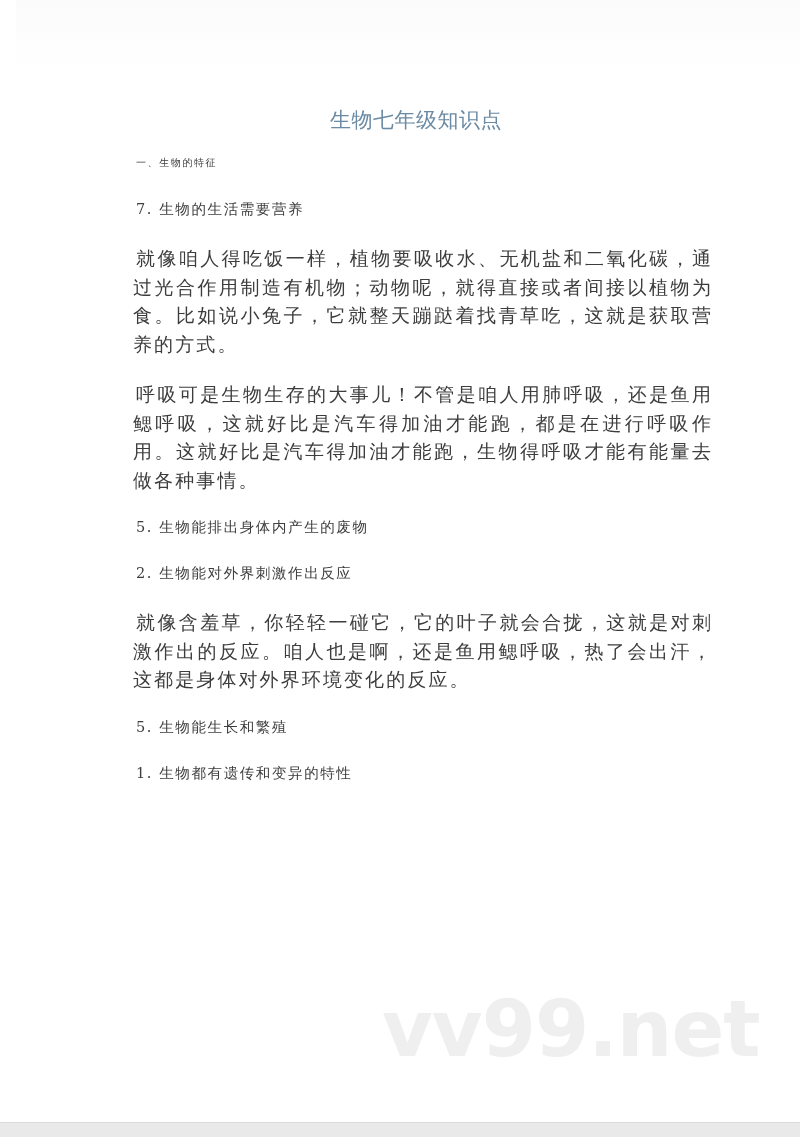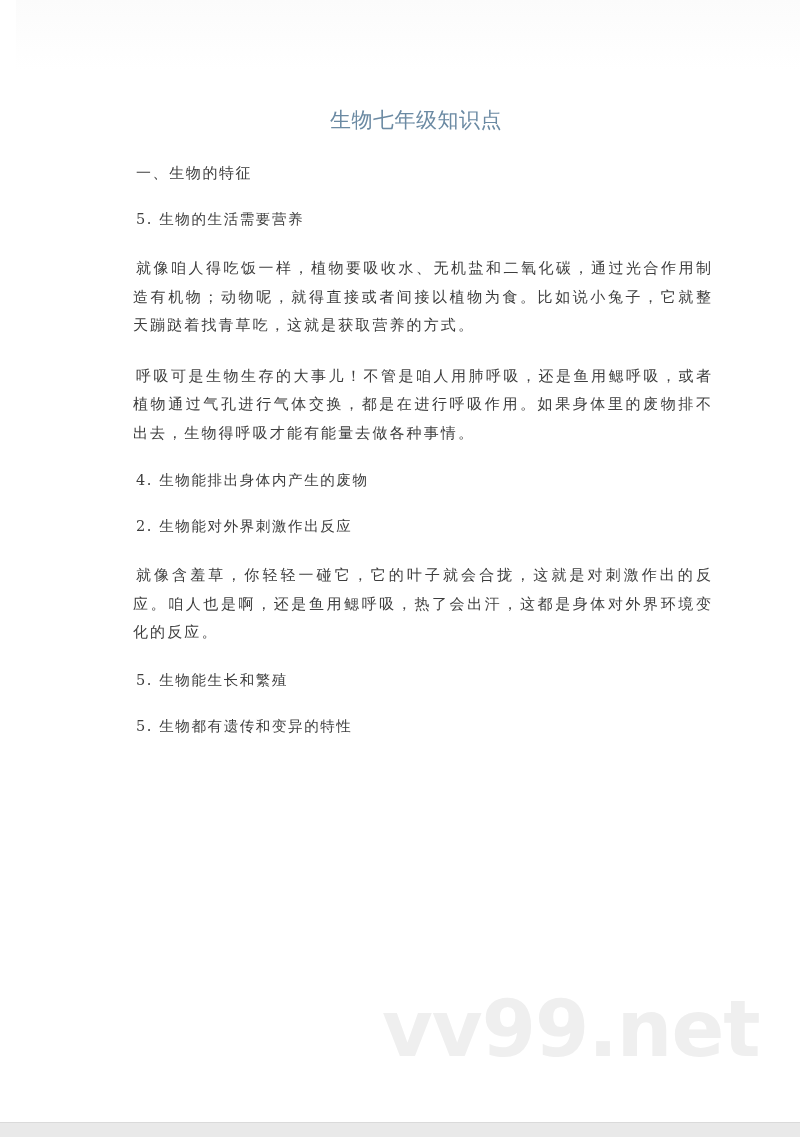"一、生物的特征" .section-heading { font-size: 15px -> 10px; margin: 12px 0 24px 3px -> 2px 0 24px 3px }
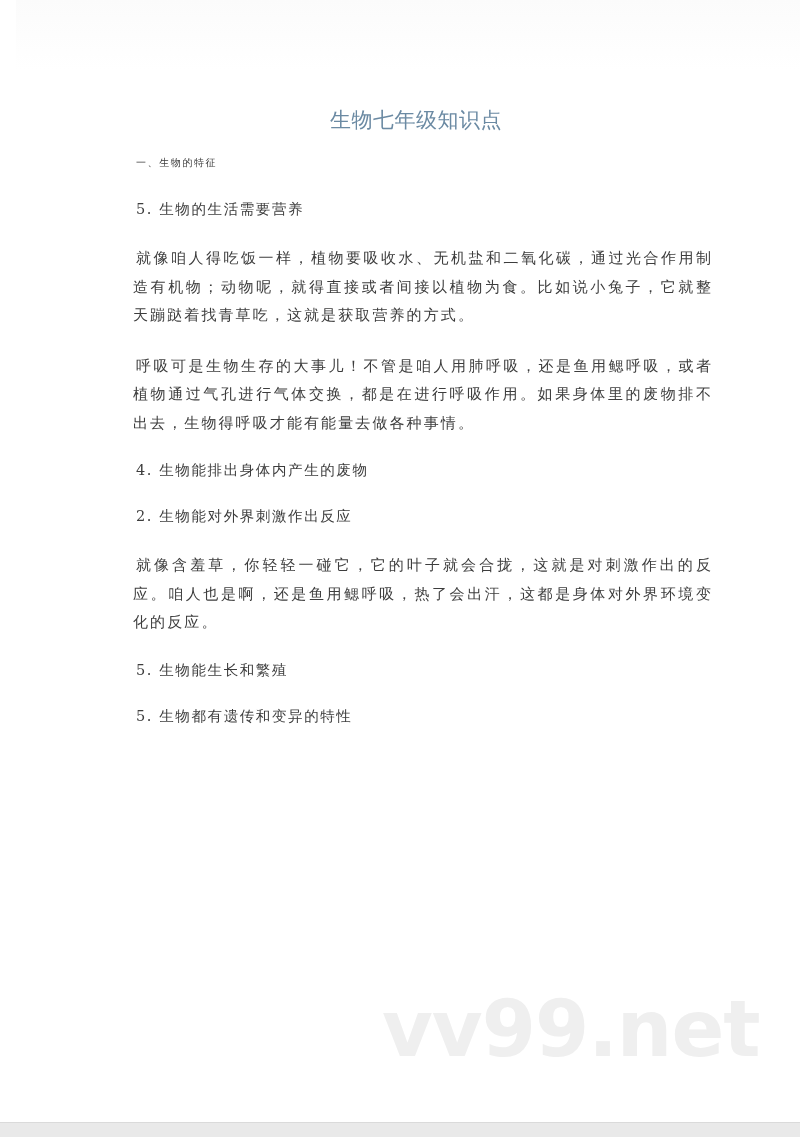"5. 生物的生活需要营养" div.item-heading { text: 5 -> 7 }
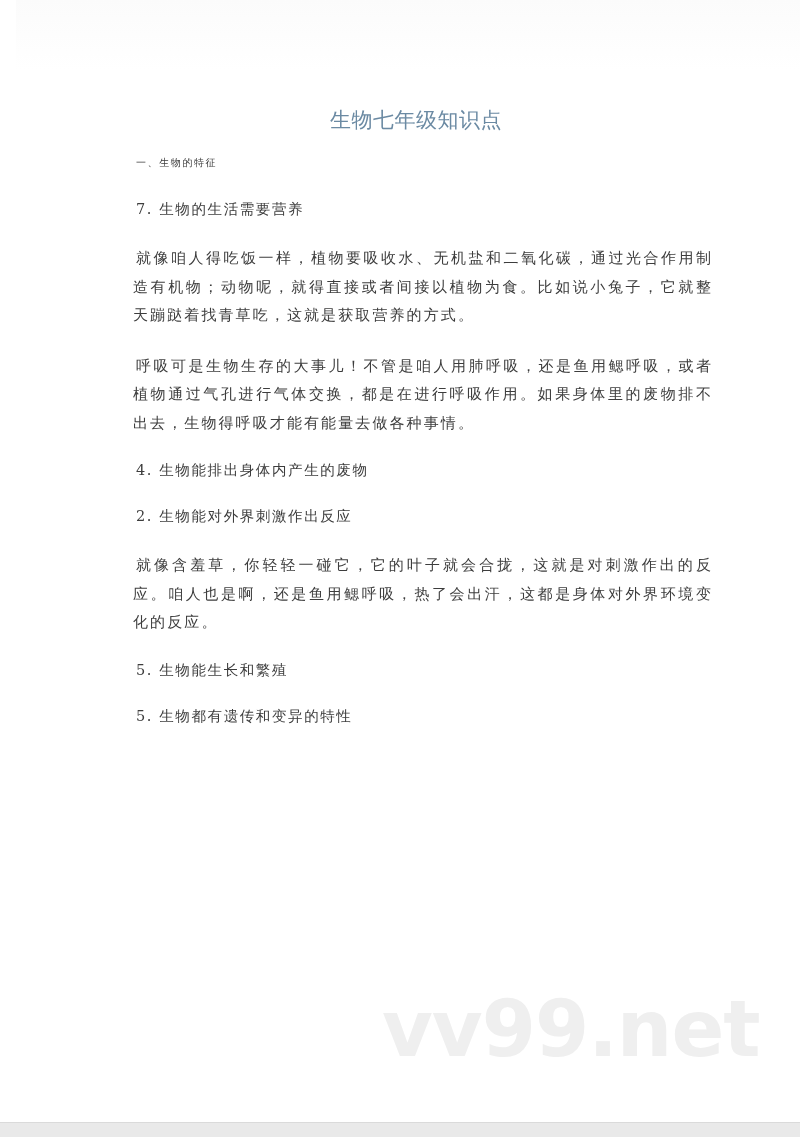"就像咱人得吃饭一样，植物要吸收水、无机盐和二氧化碳，通过光合作用制造有机物；动物" .paragraph { font-size: 15px -> 19px }
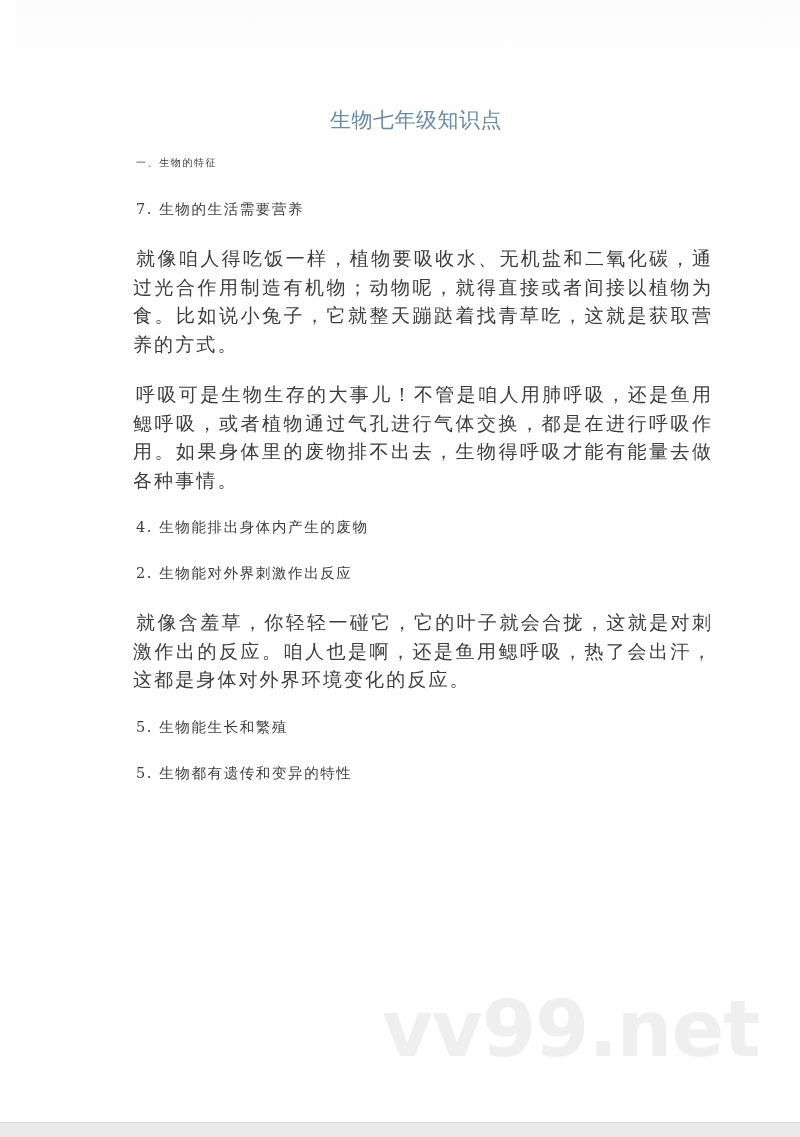"呼吸可是生物生存的大事儿！不管是咱人用肺呼吸，还是鱼用鳃呼吸，或者植物通过气孔进" p.paragraph { text: 或者植物通过气孔进行气体交换，都是在进行呼吸作用。如果身体里的废物排不出去 -> 这就好比是汽车得加油才能跑，都是在进行呼吸作用。这就好比是汽车得加油才能跑 }
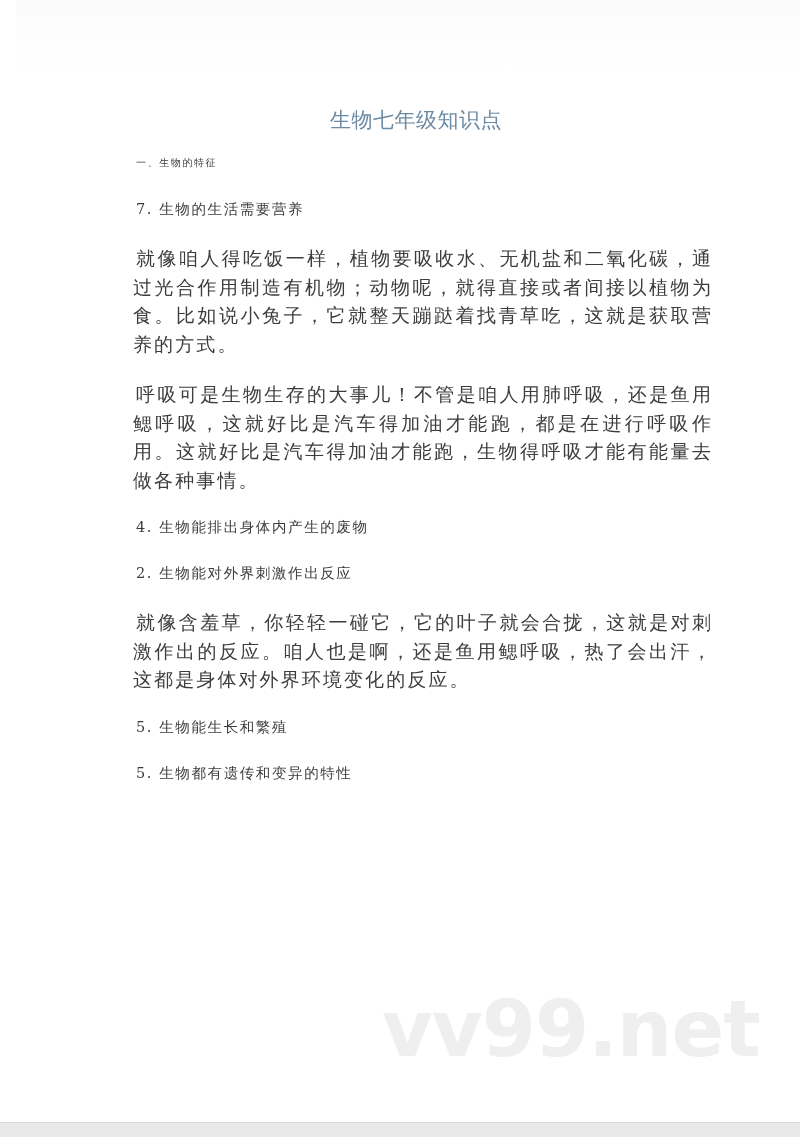"4. 生物能排出身体内产生的废物" div.item-heading { text: 4 -> 5 }
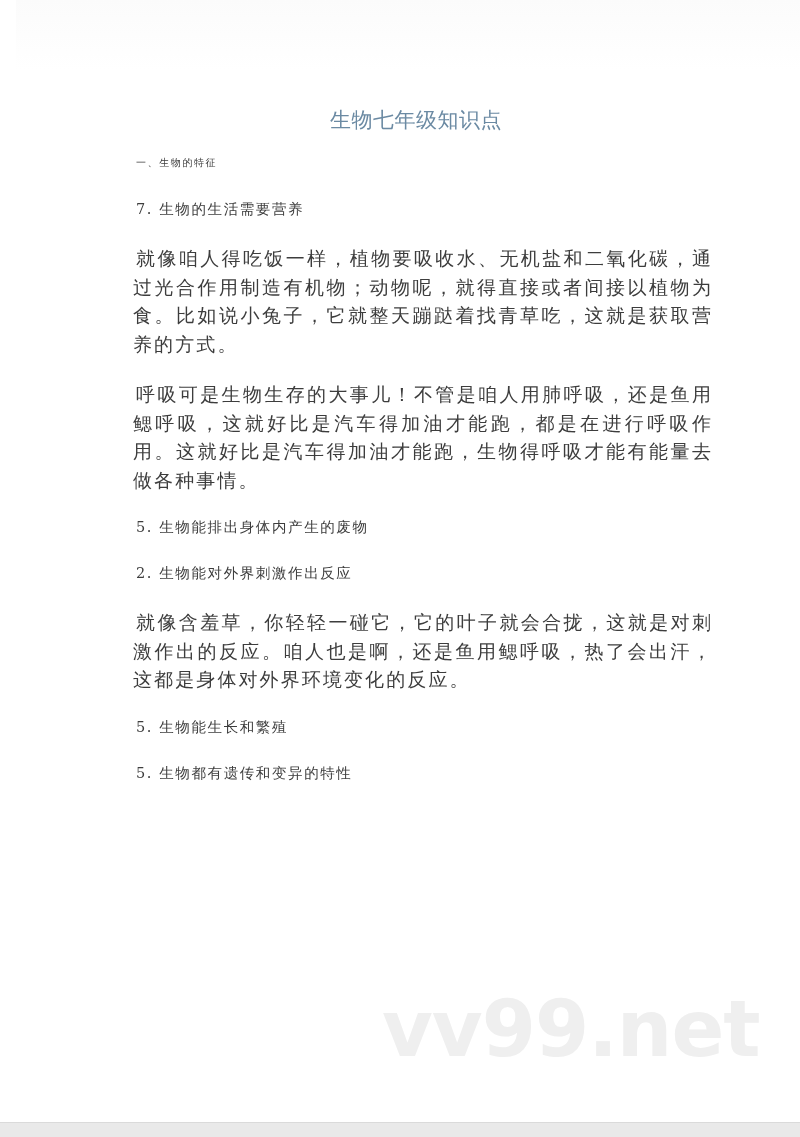"5. 生物都有遗传和变异的特性" div.item-heading { text: 5 -> 1 }
